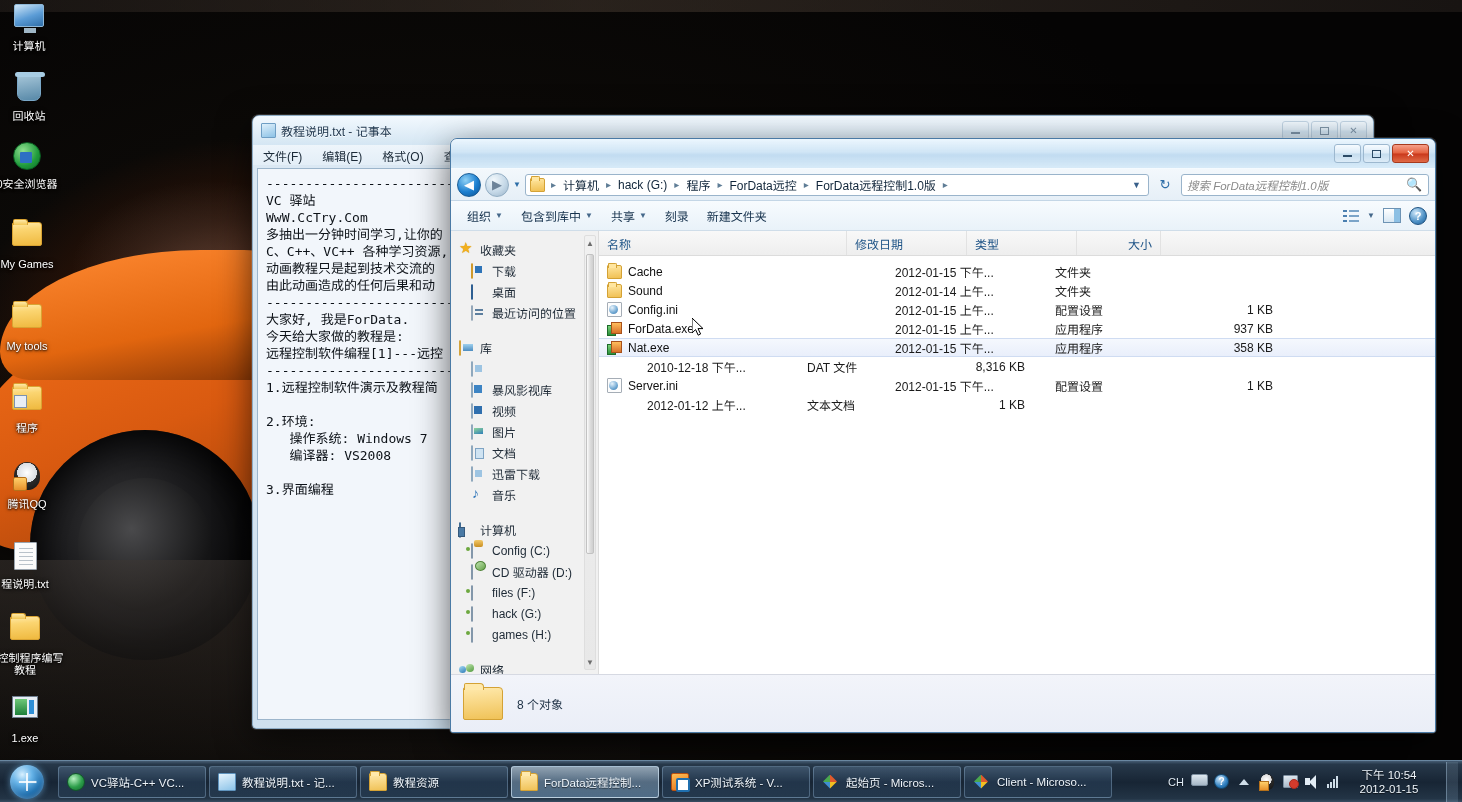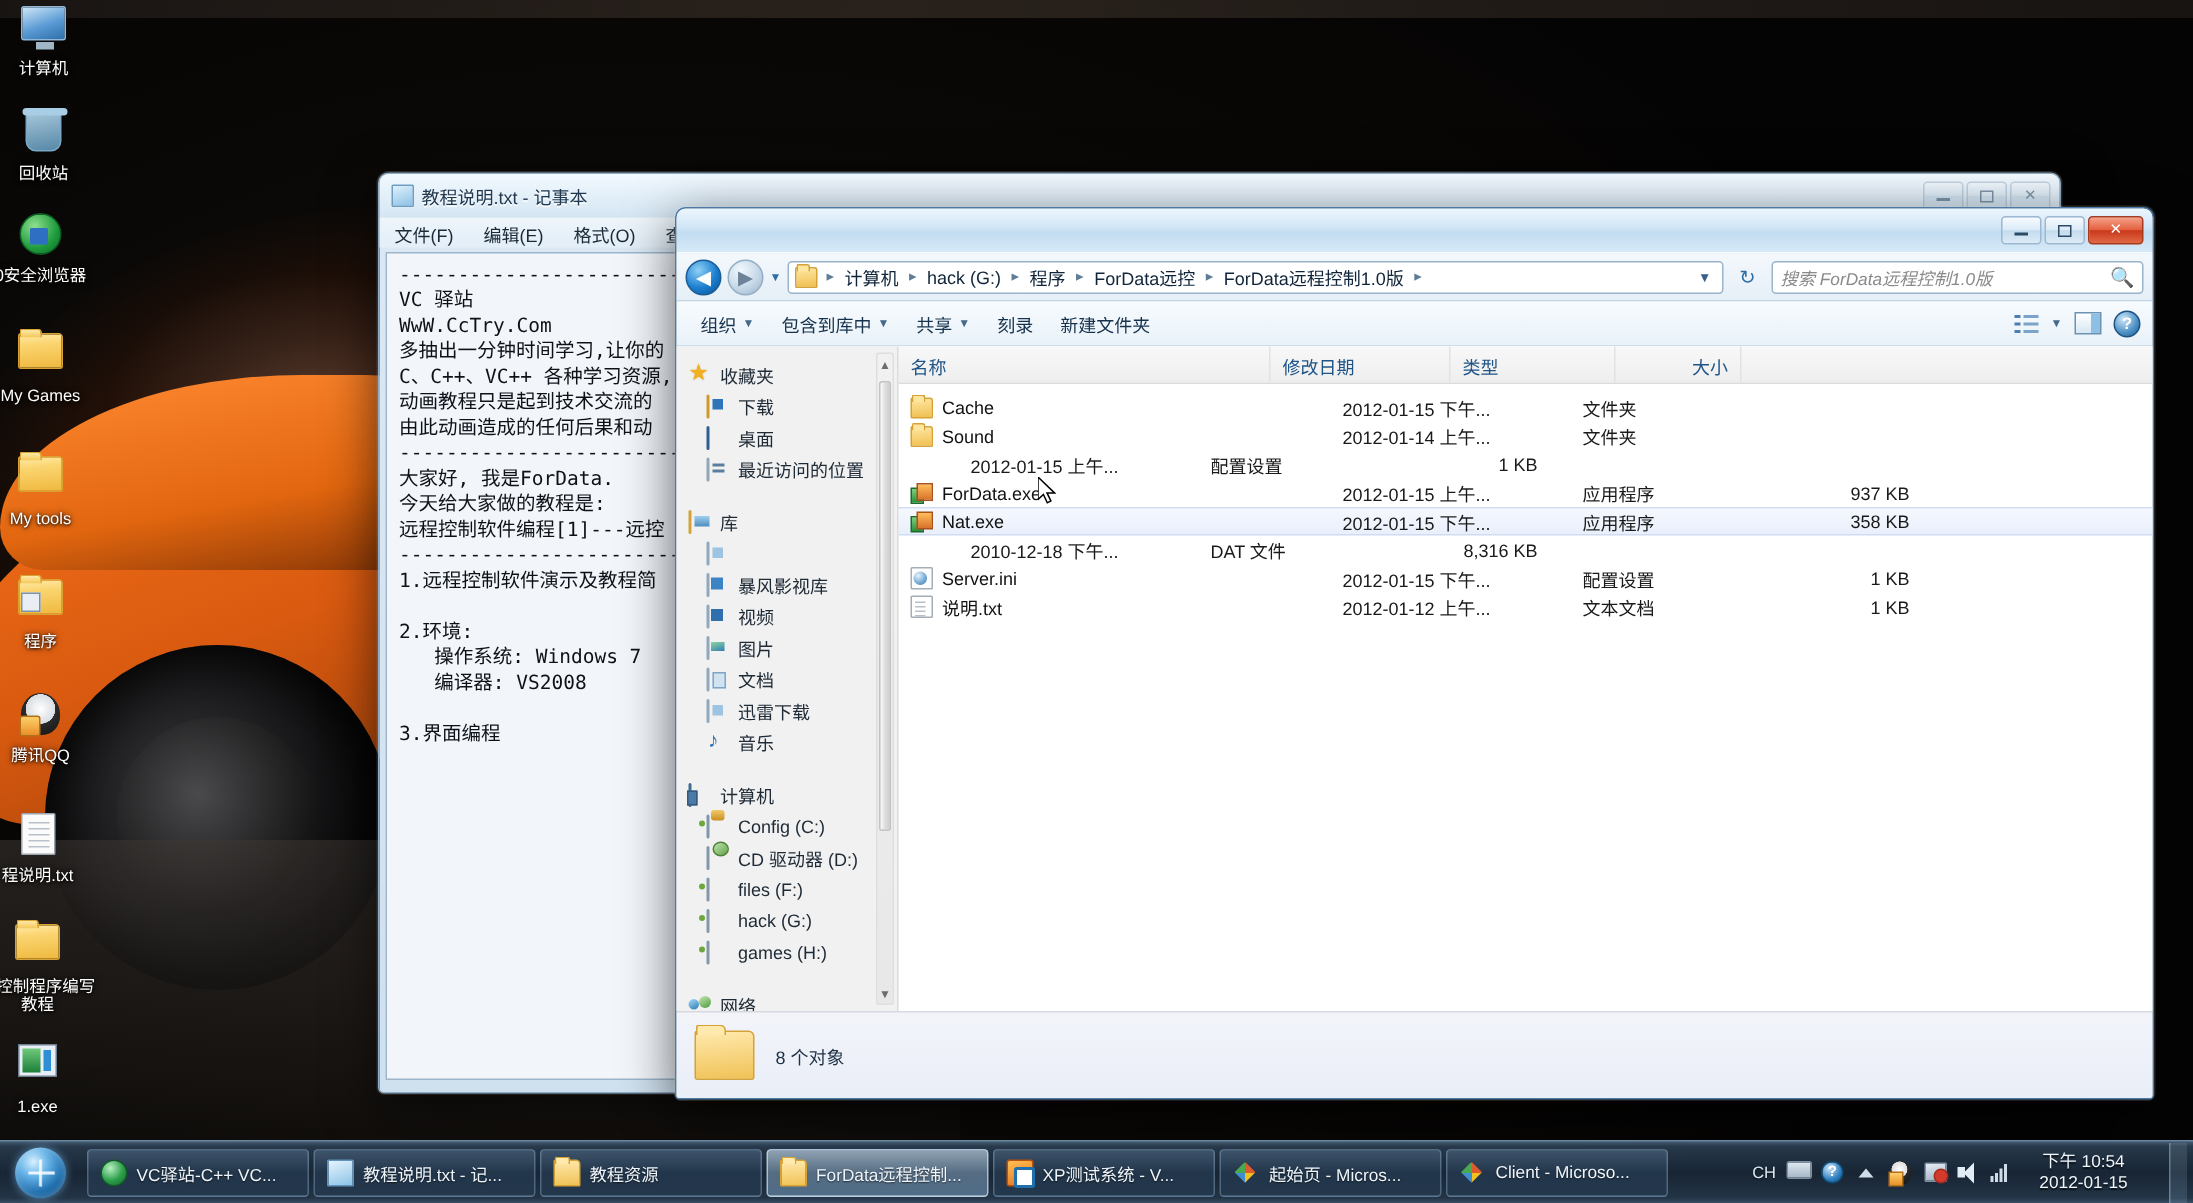"Config.ini" div.c-name { html: none -> <div> <span></span> <span>Config.ini</span> </div> }
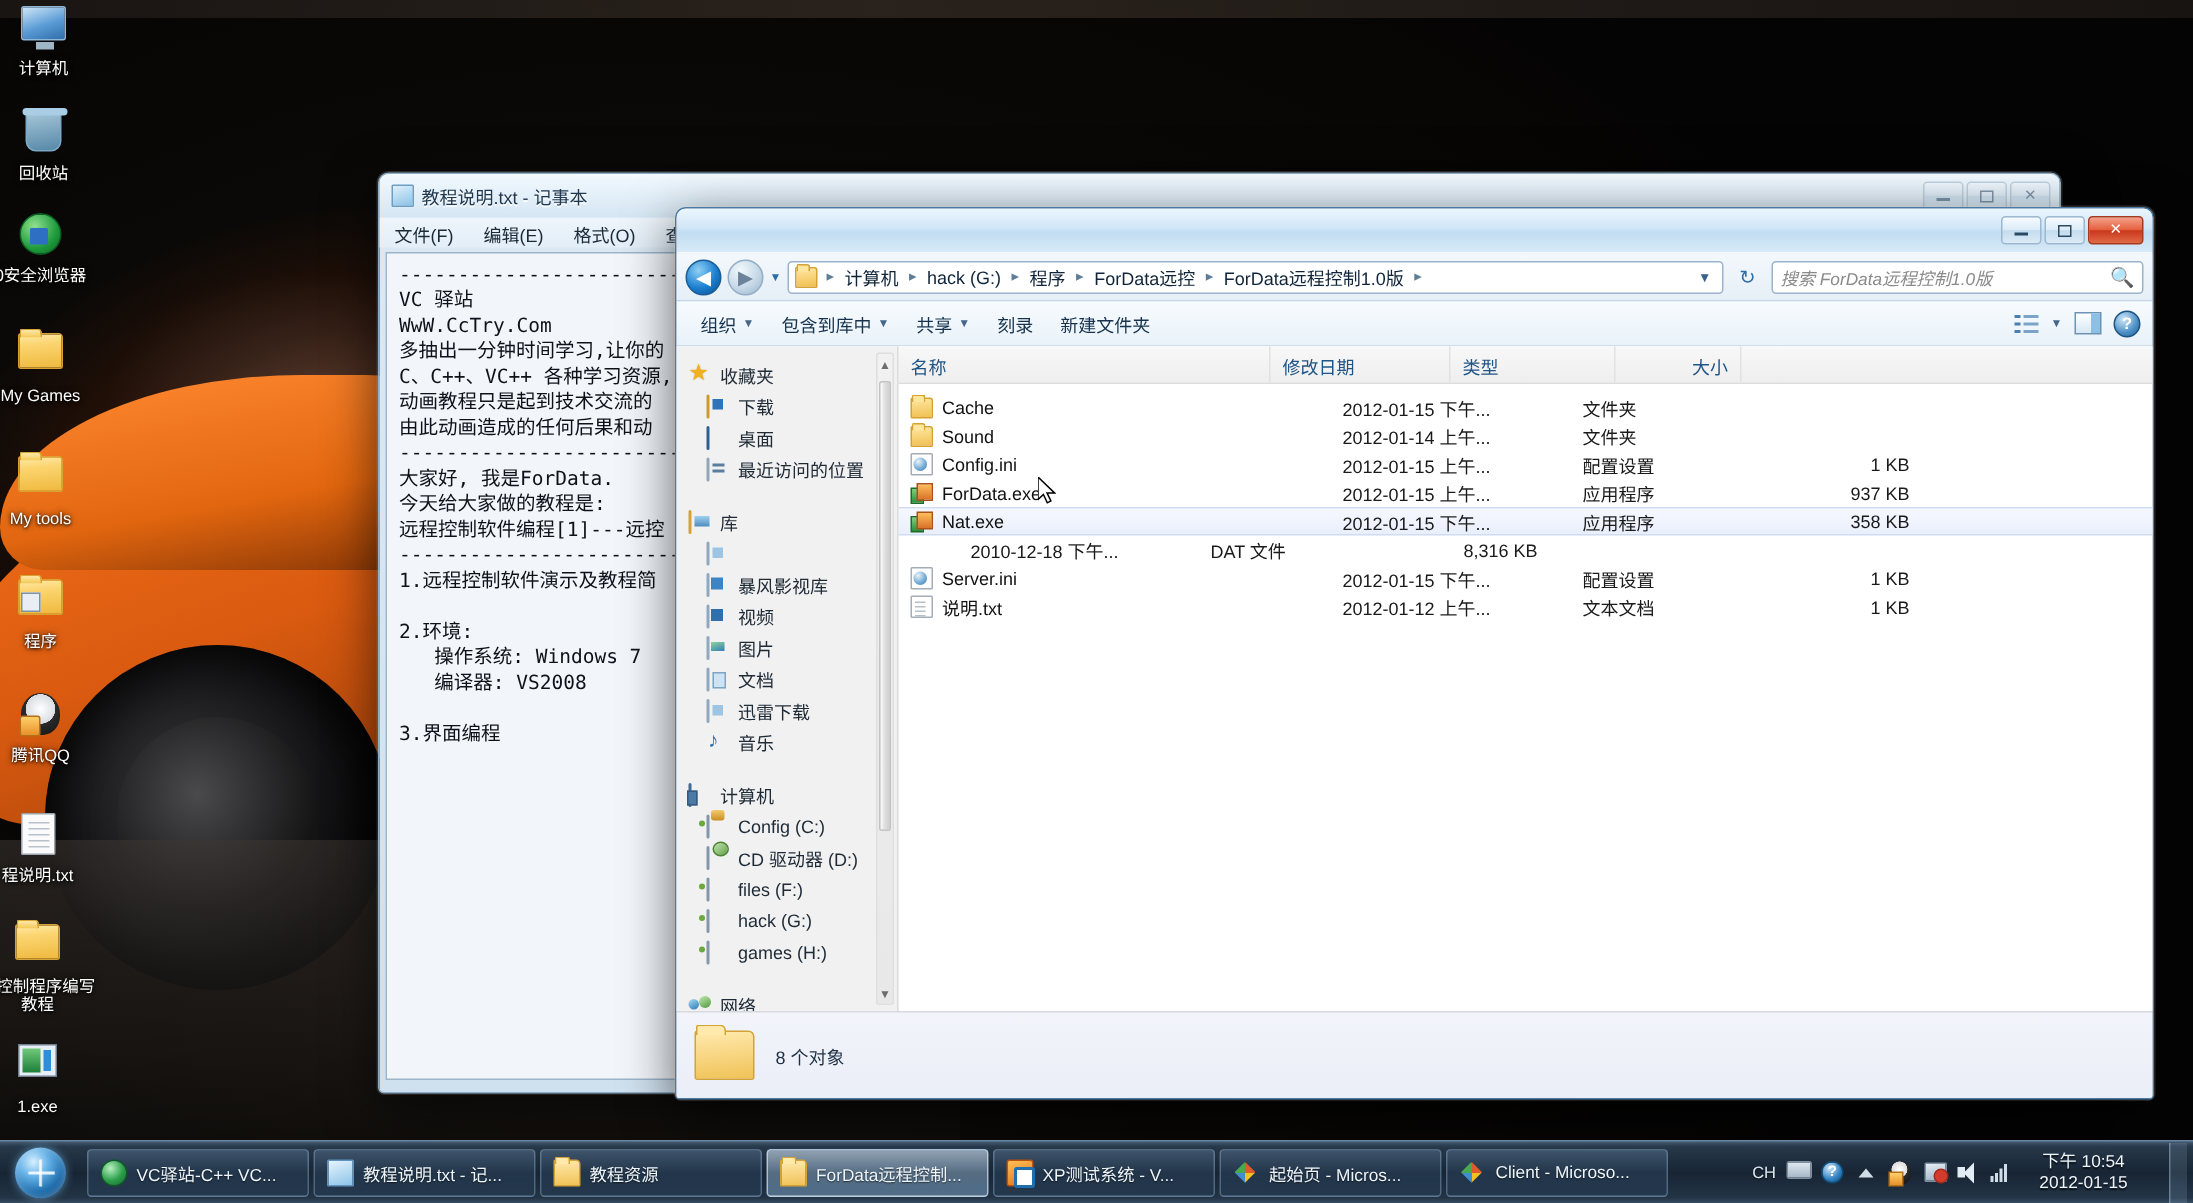"说明.txt" div.c-name { html: <div> <span></span> <span>说明.txt</span> </div> -> none }
